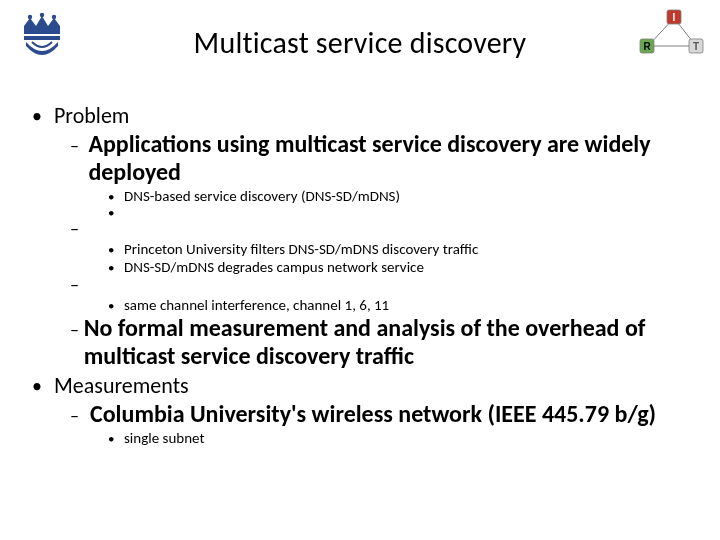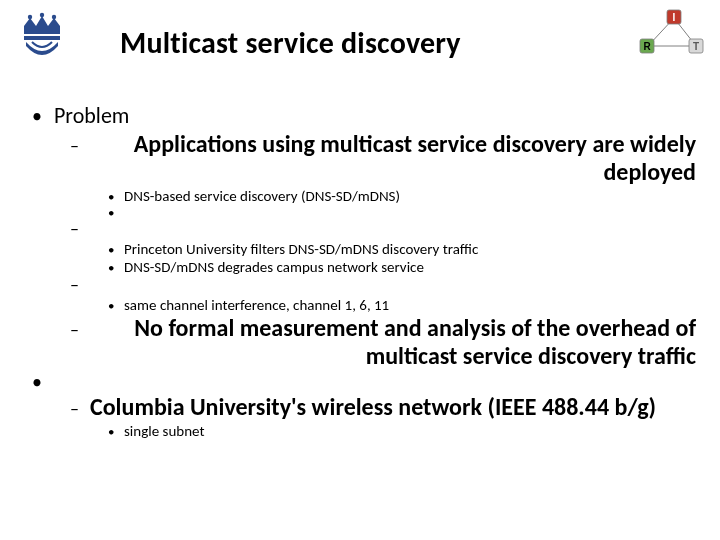"Multicast service discovery" .title { font-weight: 700 -> 400; text-align: left -> center }
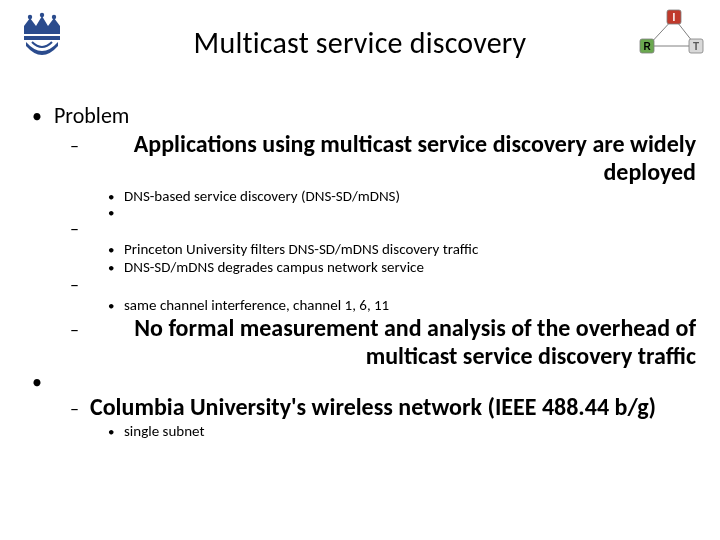"Problem" .l1 .text { text-align: right -> none }
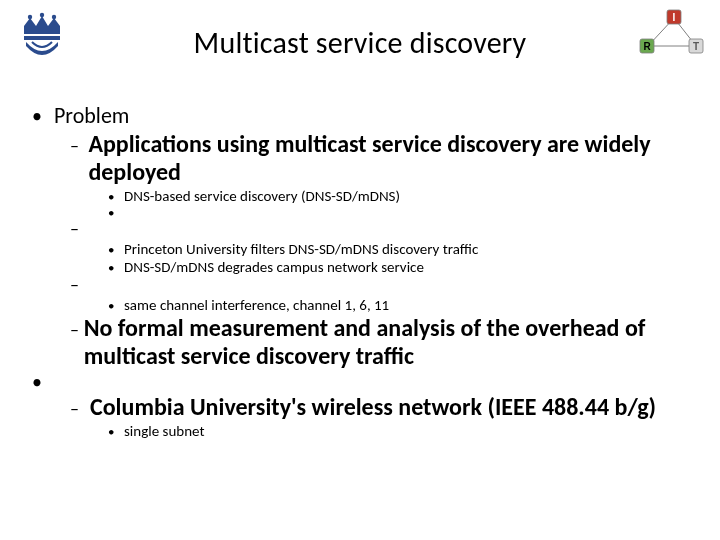"Measurements" span.text { html: none -> <span>Measurements</span> }
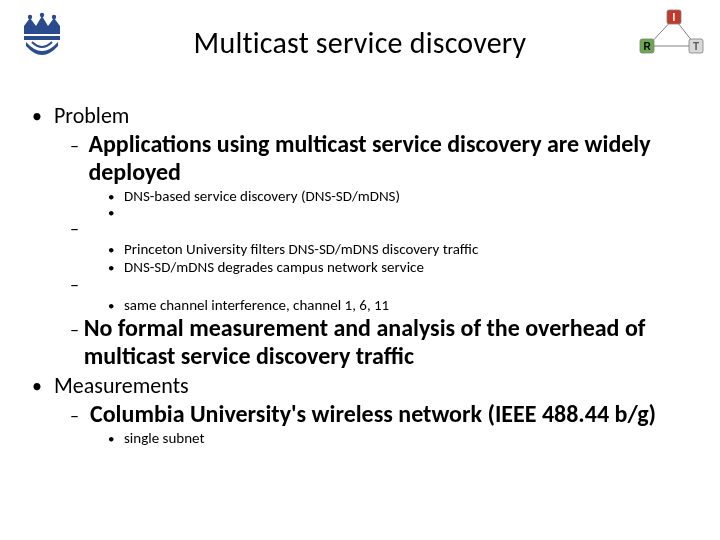"Columbia University's wireless network" span.text { text: 488.44 -> 445.79 }
